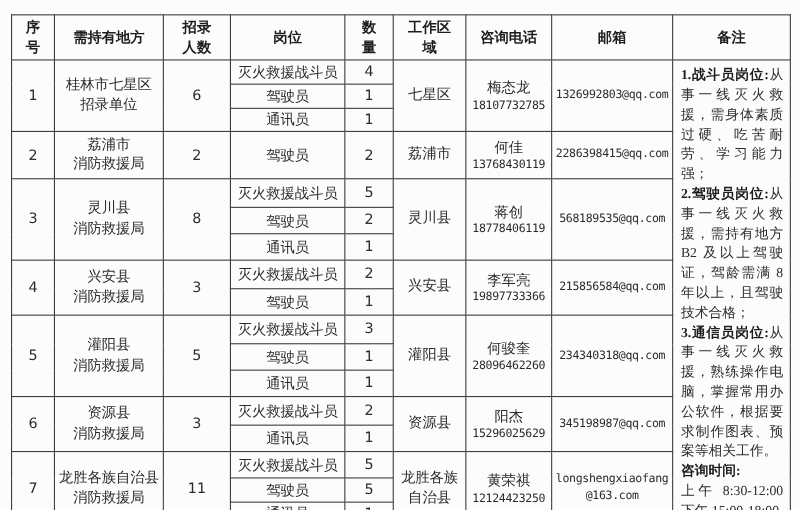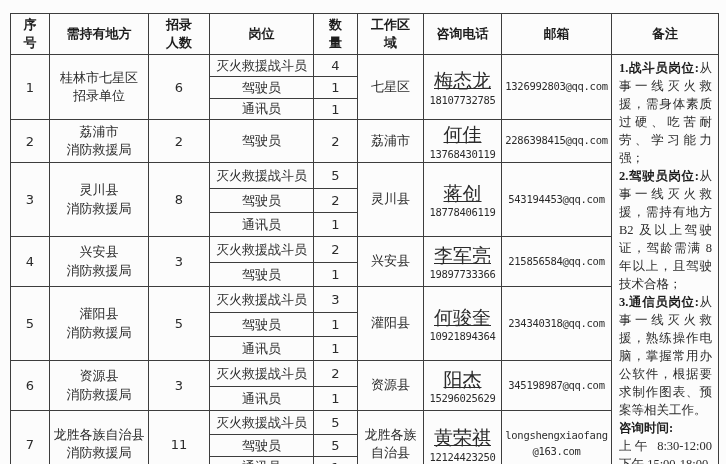"梅态龙" td.contact .cname { font-size: 19px -> 13px; text-decoration: underline -> none }
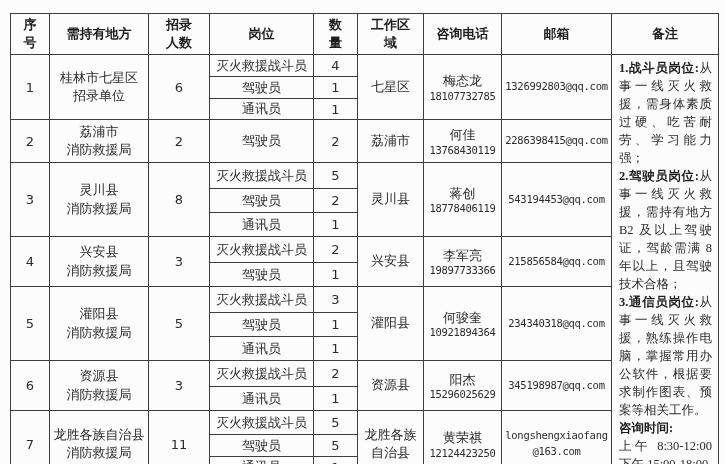"543194453@qq.com" td.email { text: 543194453@qq.com -> 568189535@qq.com }
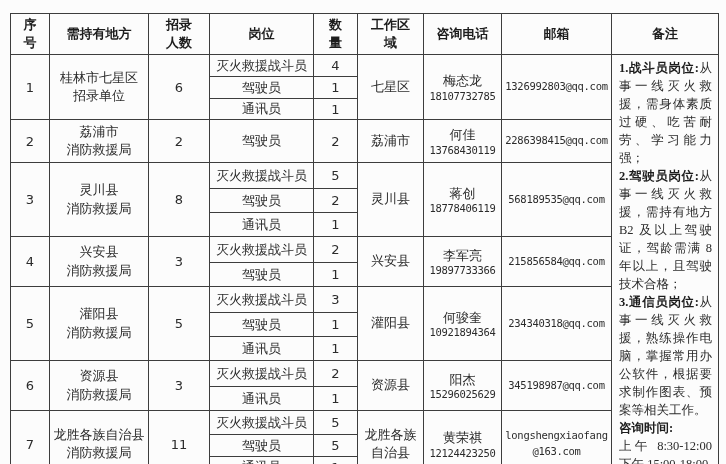"10921894364" div.phone { text: 10921894364 -> 28096462260 }
